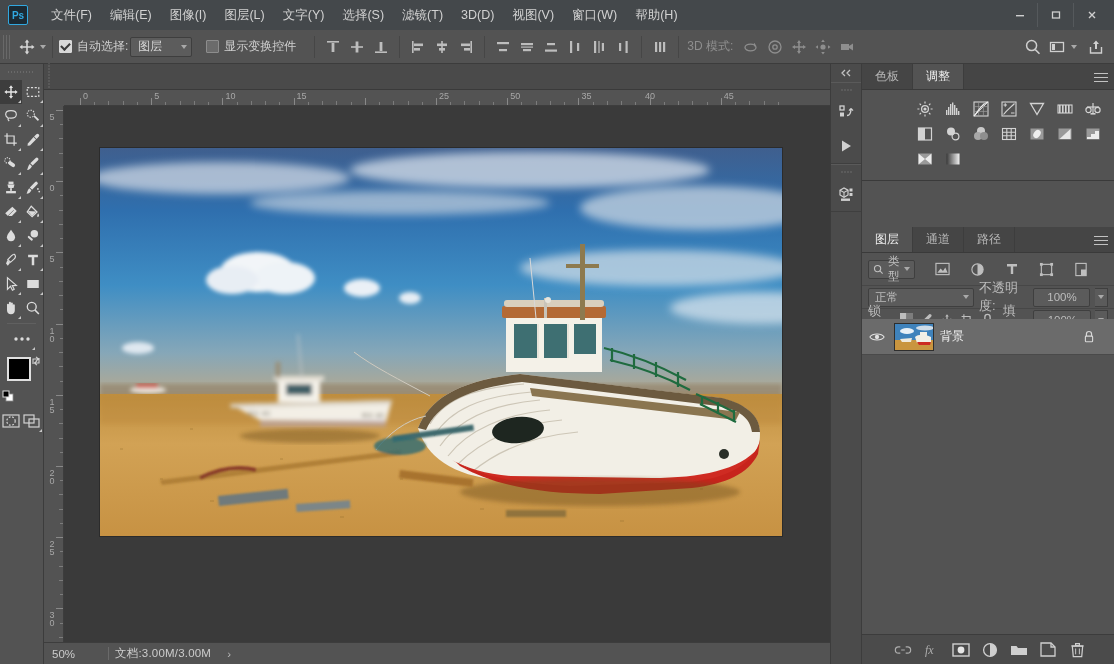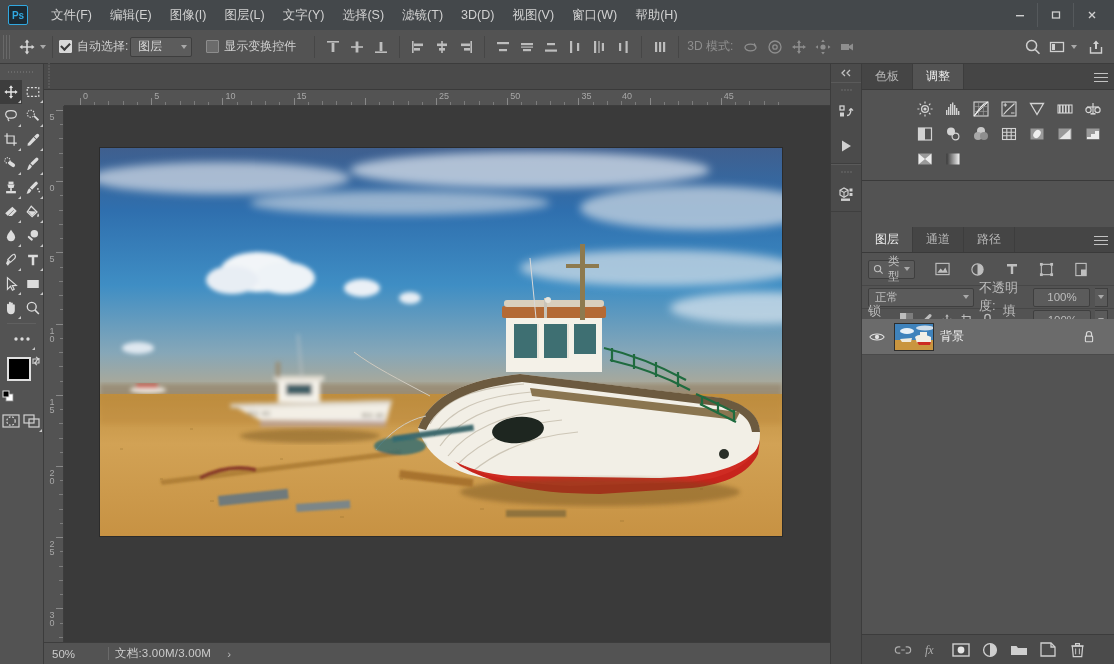"40" div.rlabel { left: 558px -> 581px }
